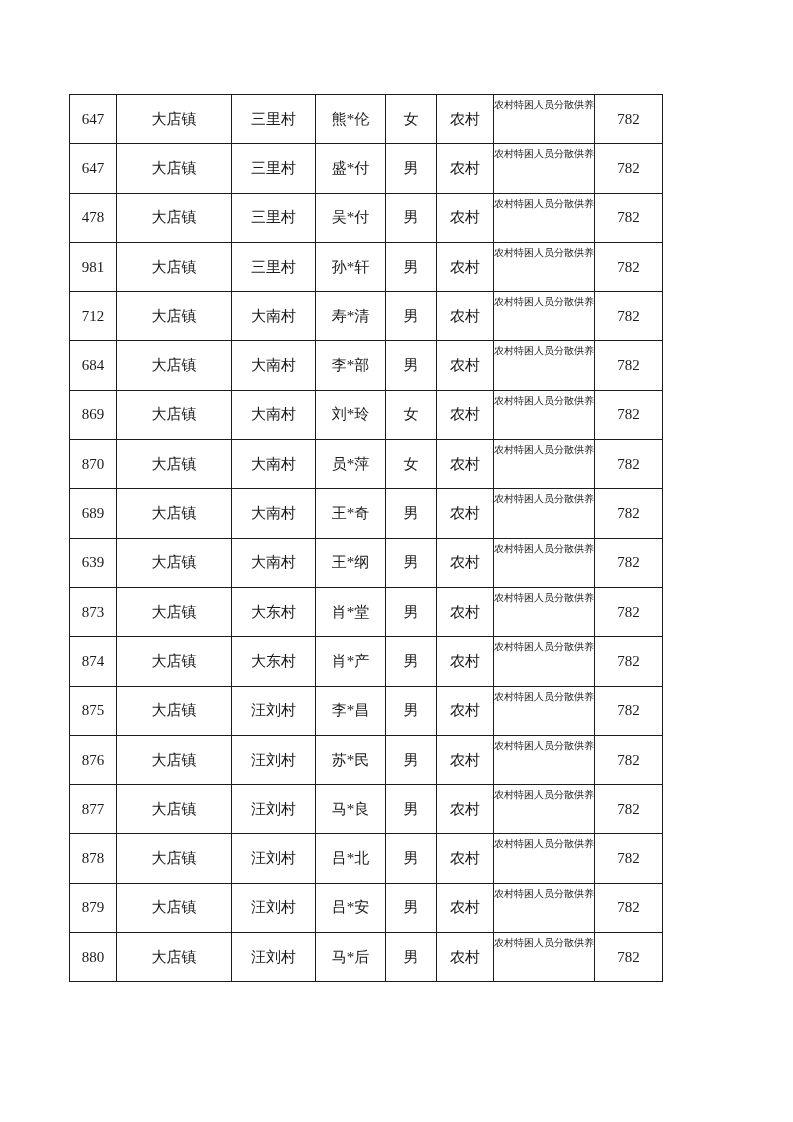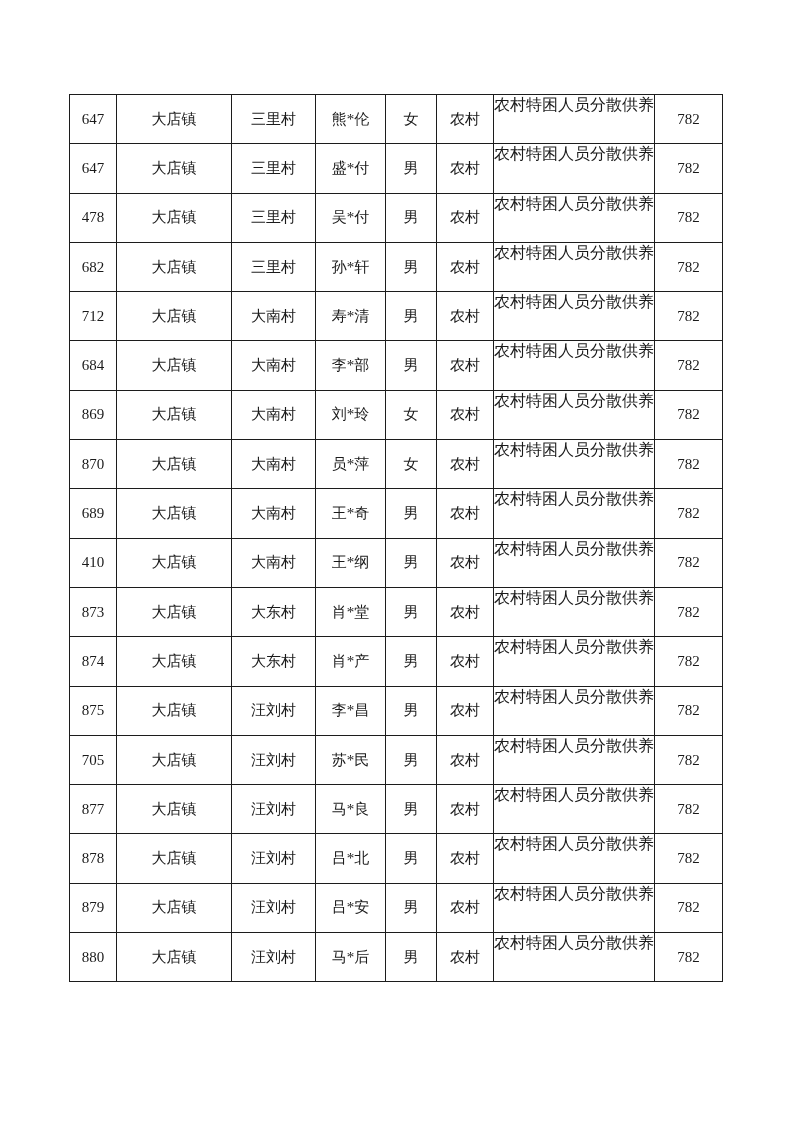"农村特困人员分散供养" .cat-clip { font-size: 16px -> 10px }
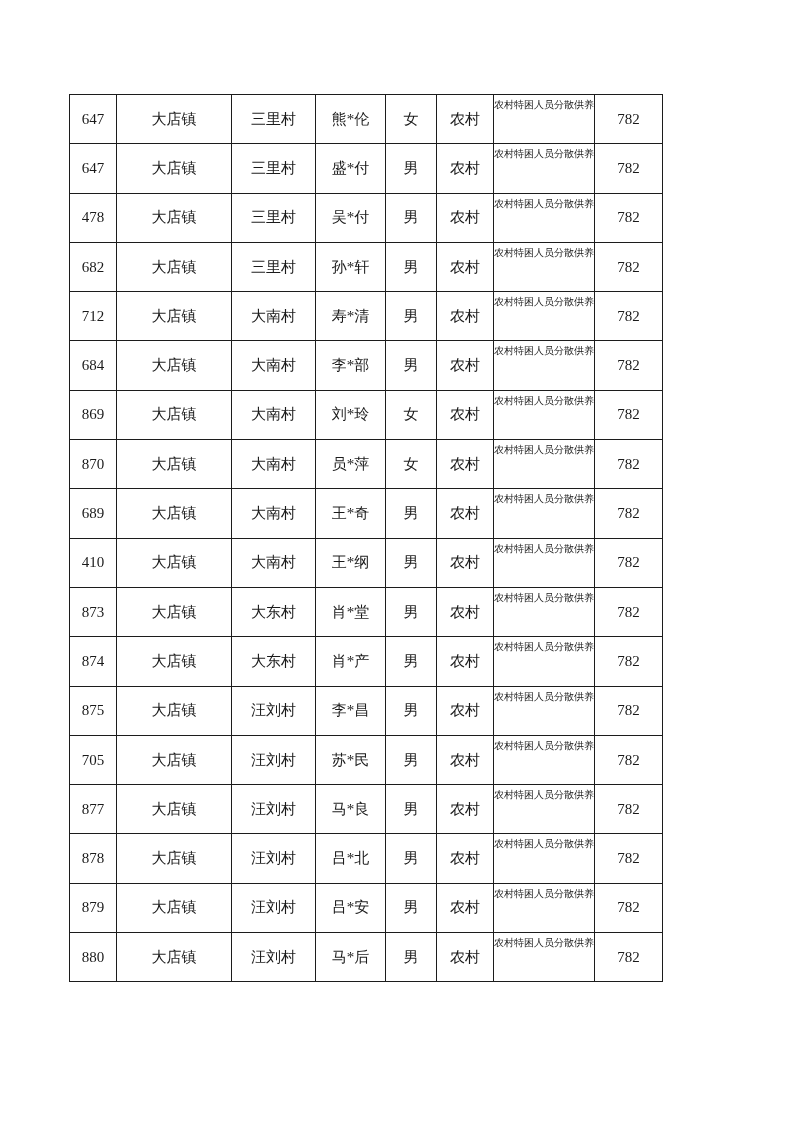"682" td { text: 682 -> 981 }
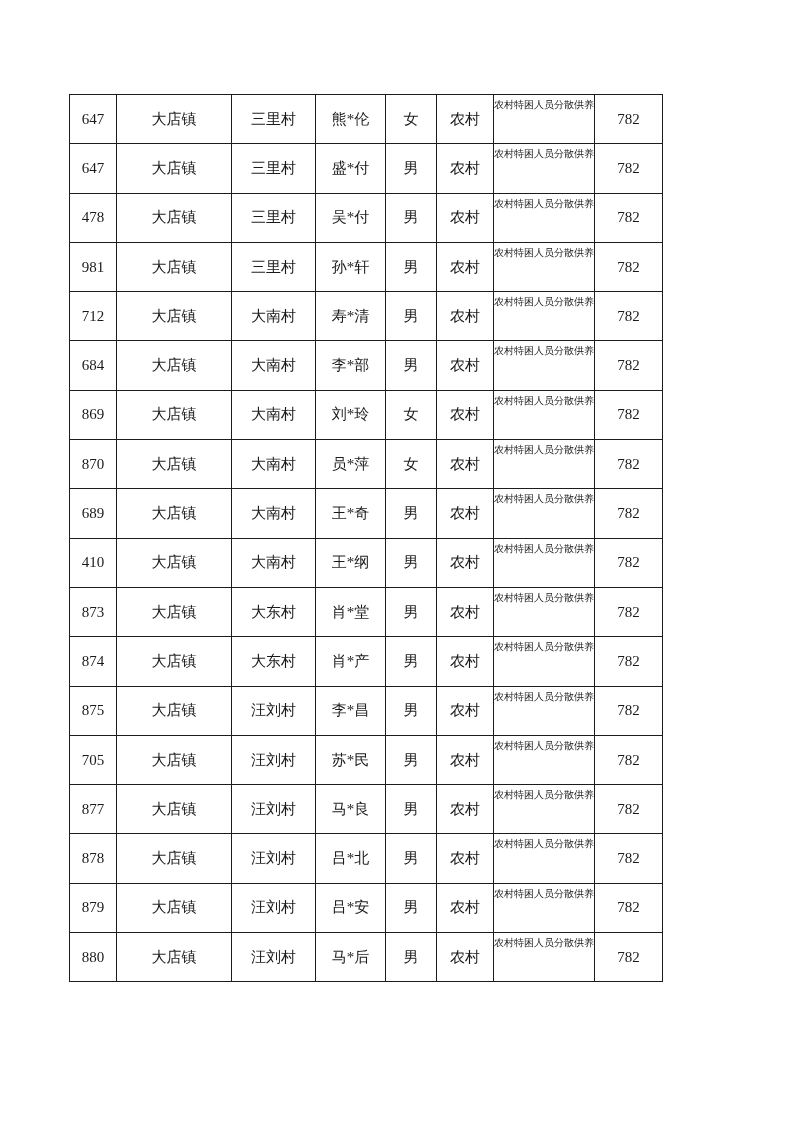"410" td { text: 410 -> 639 }
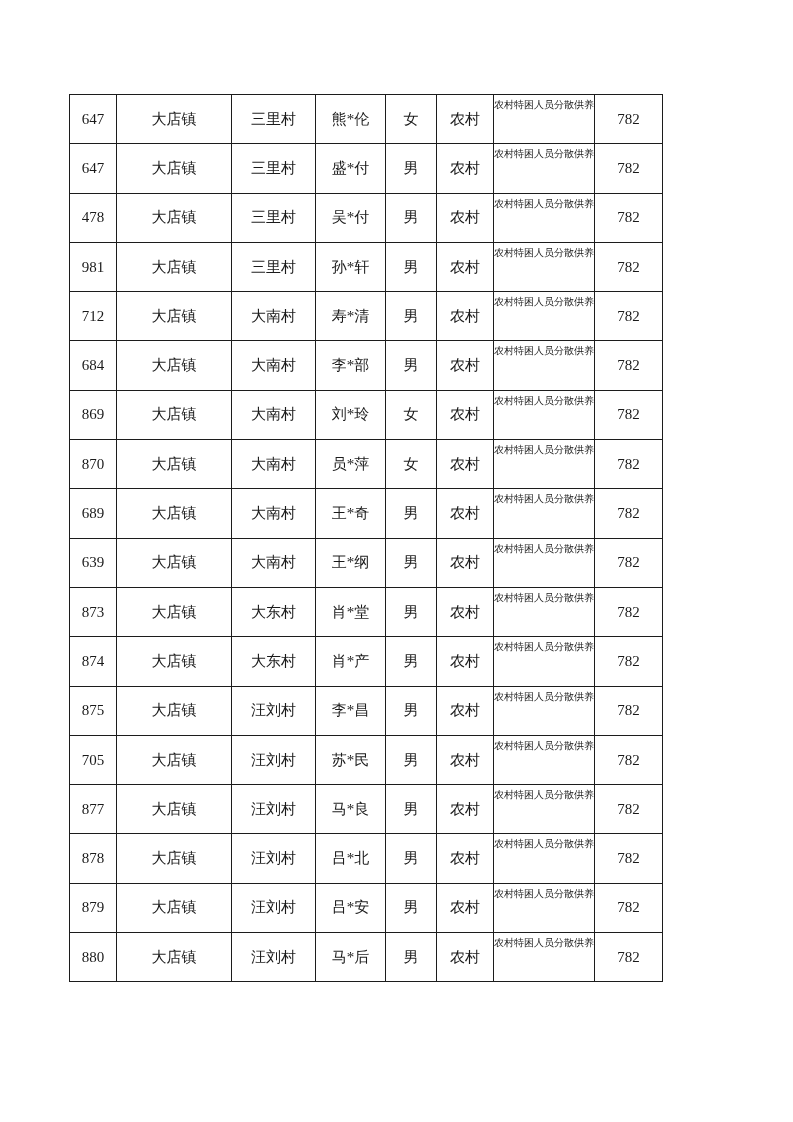"705" td { text: 705 -> 876 }
